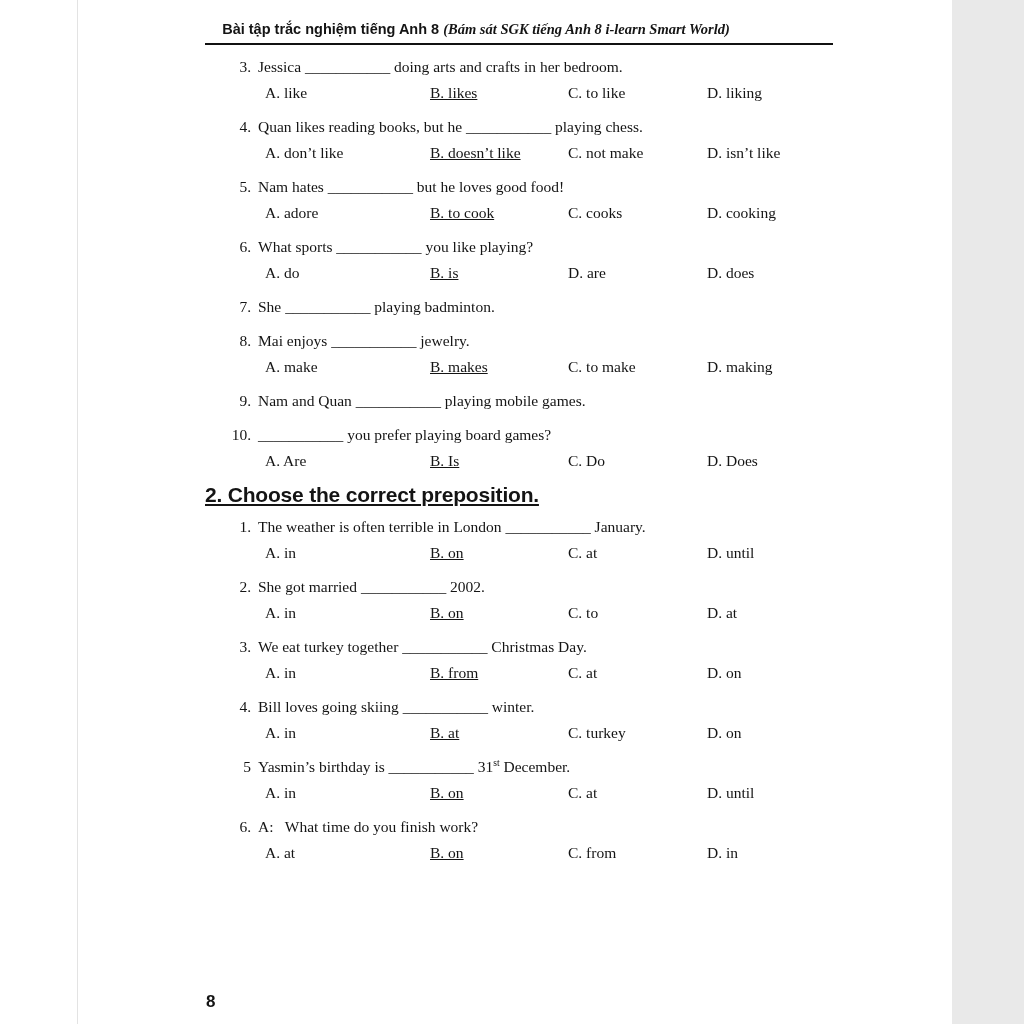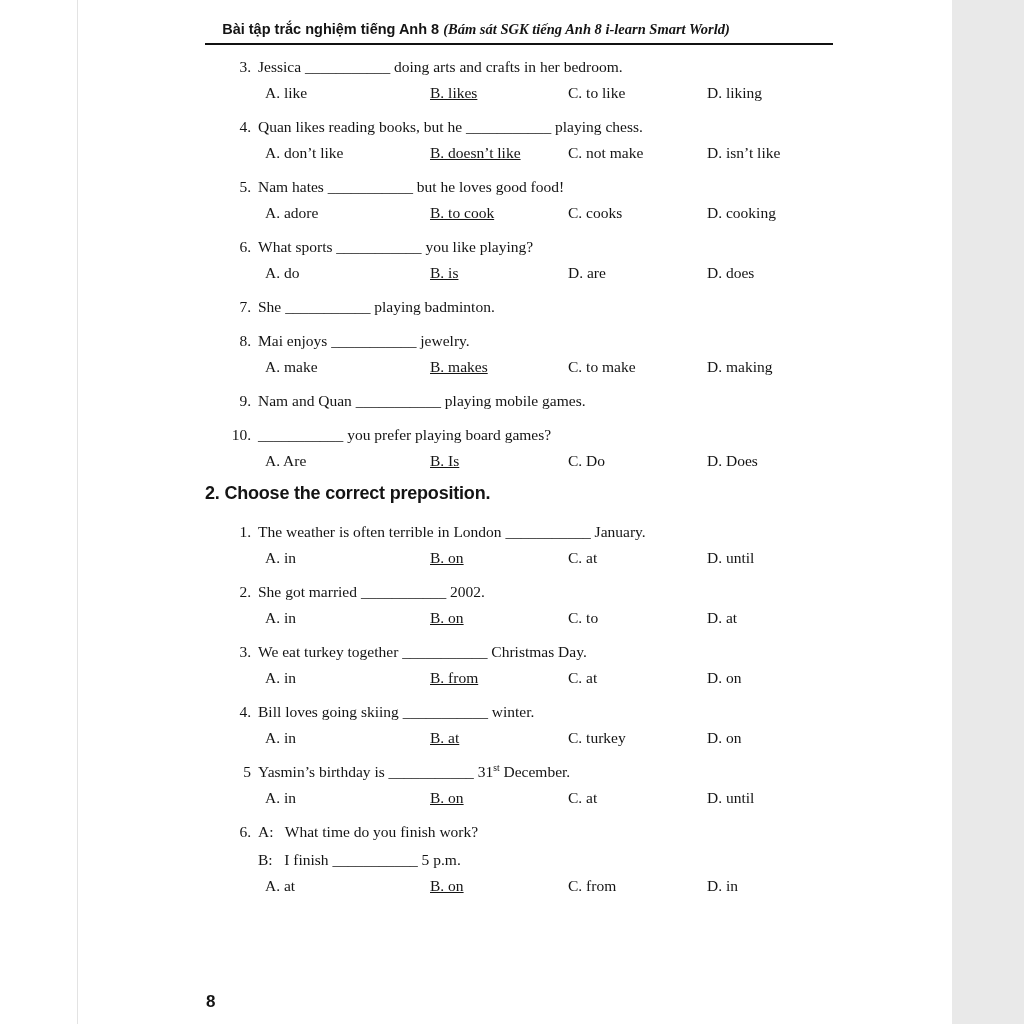"2. Choose the correct preposition." .section-heading { font-size: 18px -> 21px; margin: 8px 0 16px -25px -> 8px 0 8px -25px; text-decoration: none -> underline }
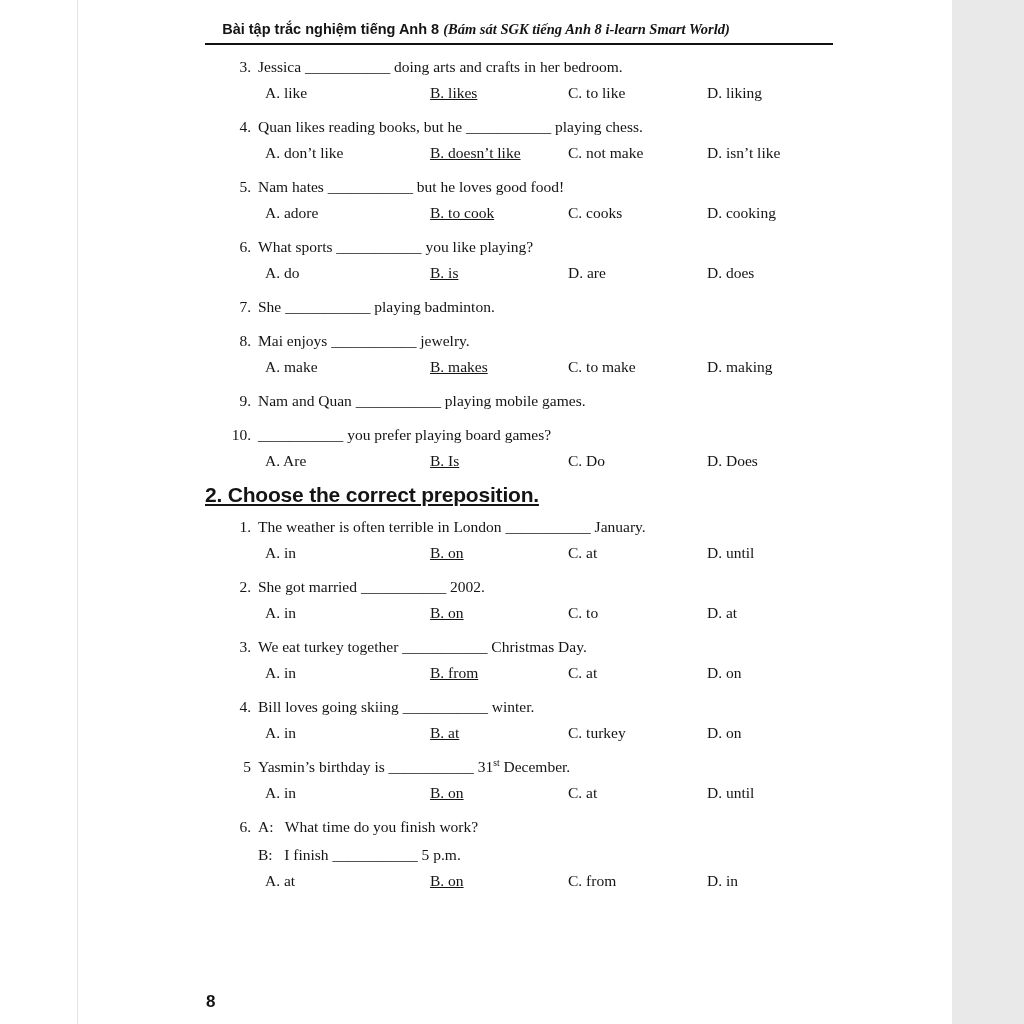"B: I finish ___________ 5" div.q-line { html: <div><span></span><span>B: I finish ___________ 5 p.m.</span></div> -> none }
